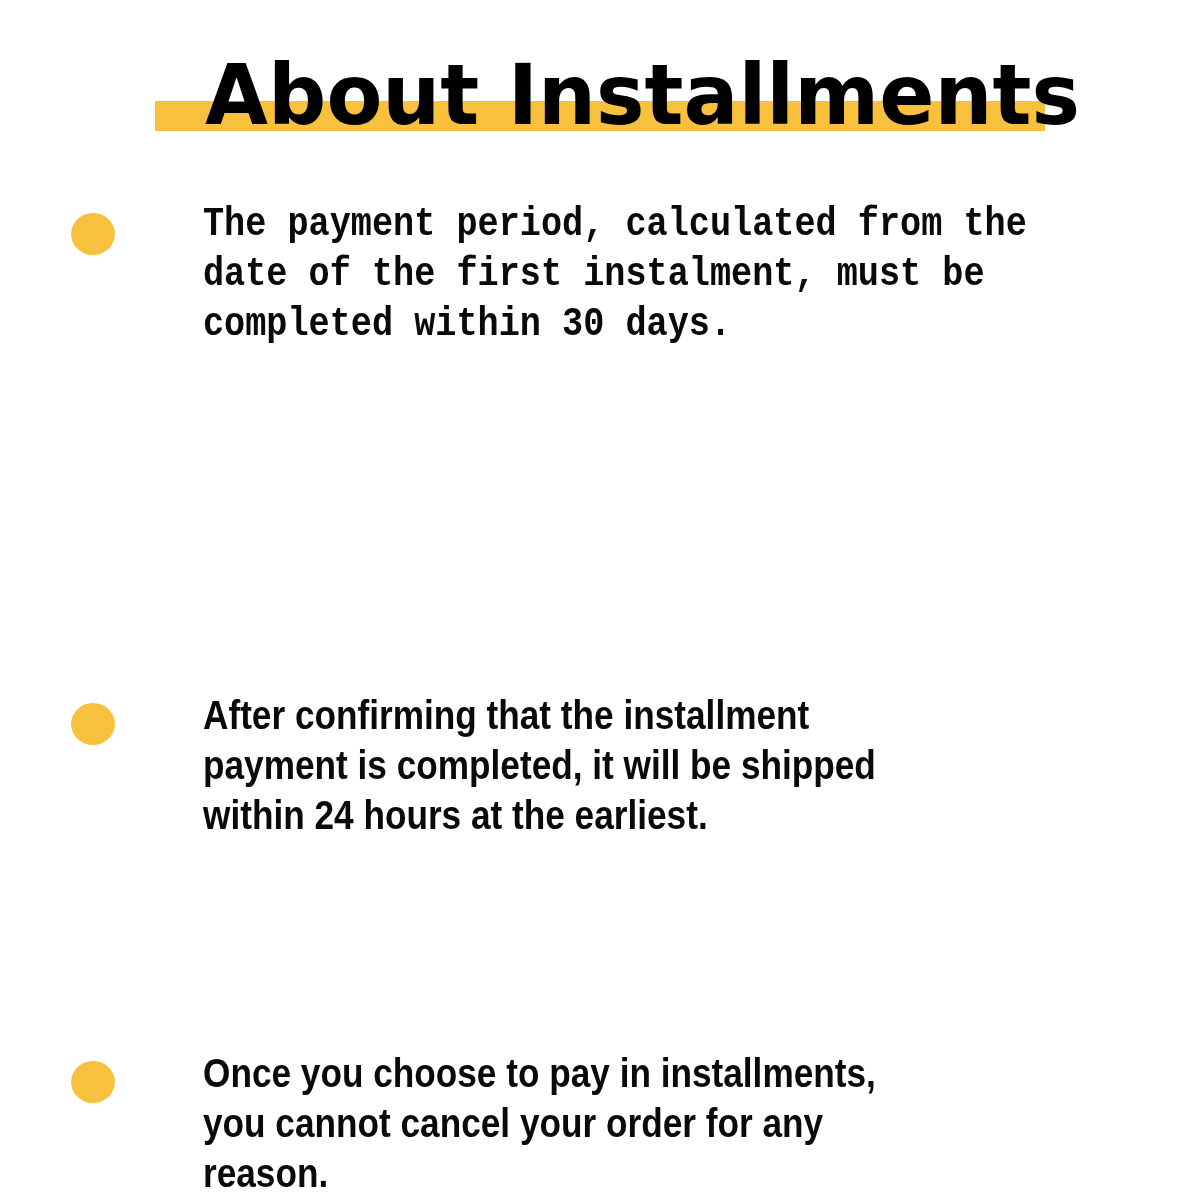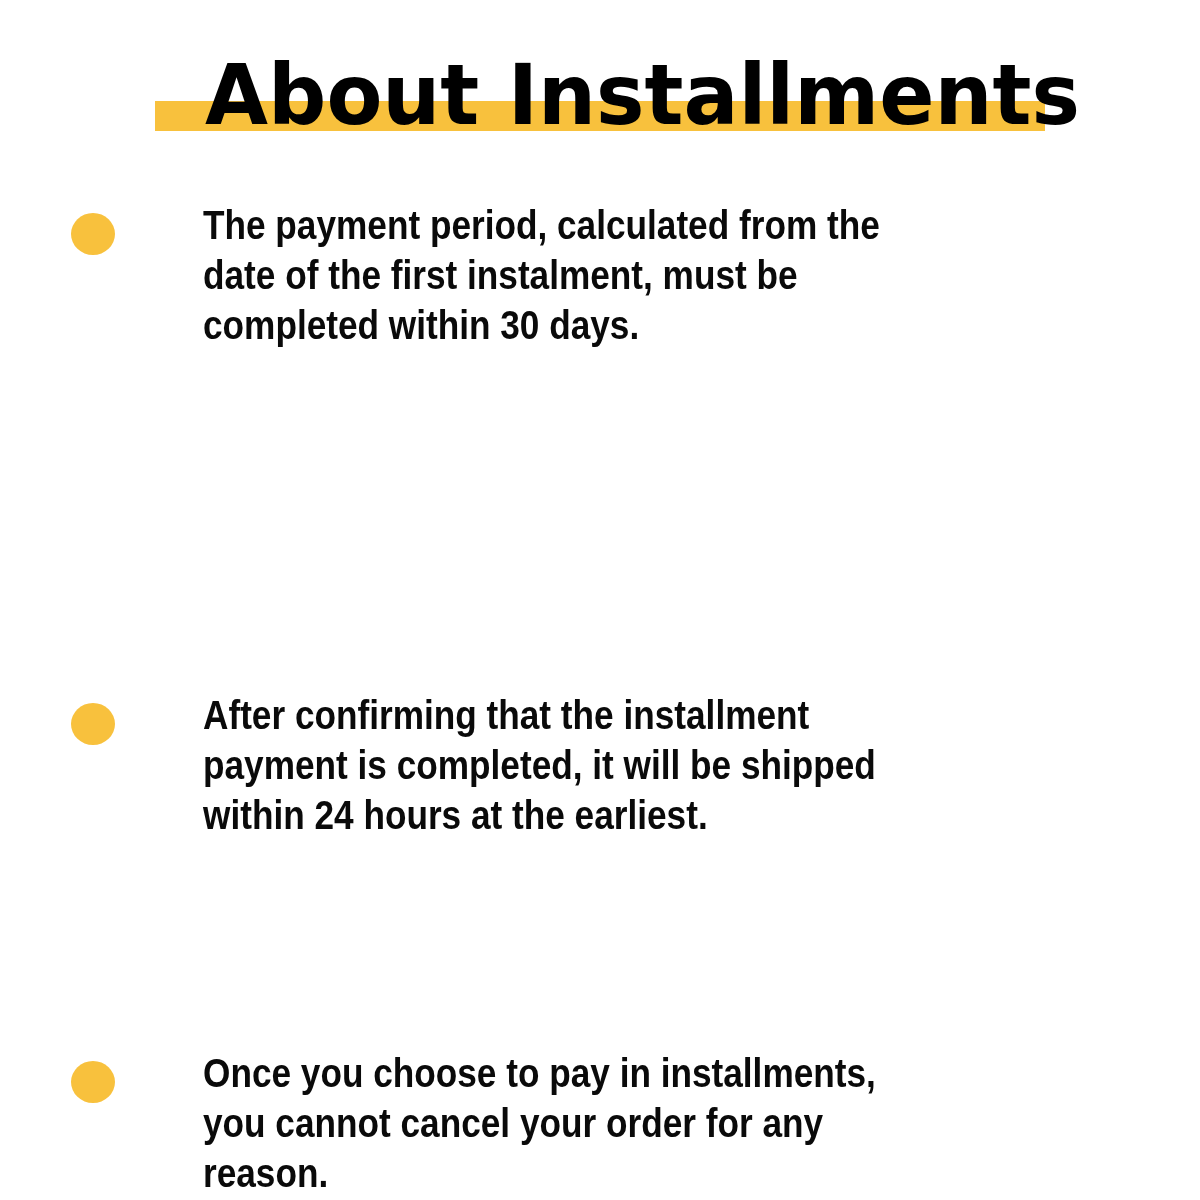"The payment period, calculated from" .bullet-item.b1 { font-family: none -> Liberation Mono, monospace }
